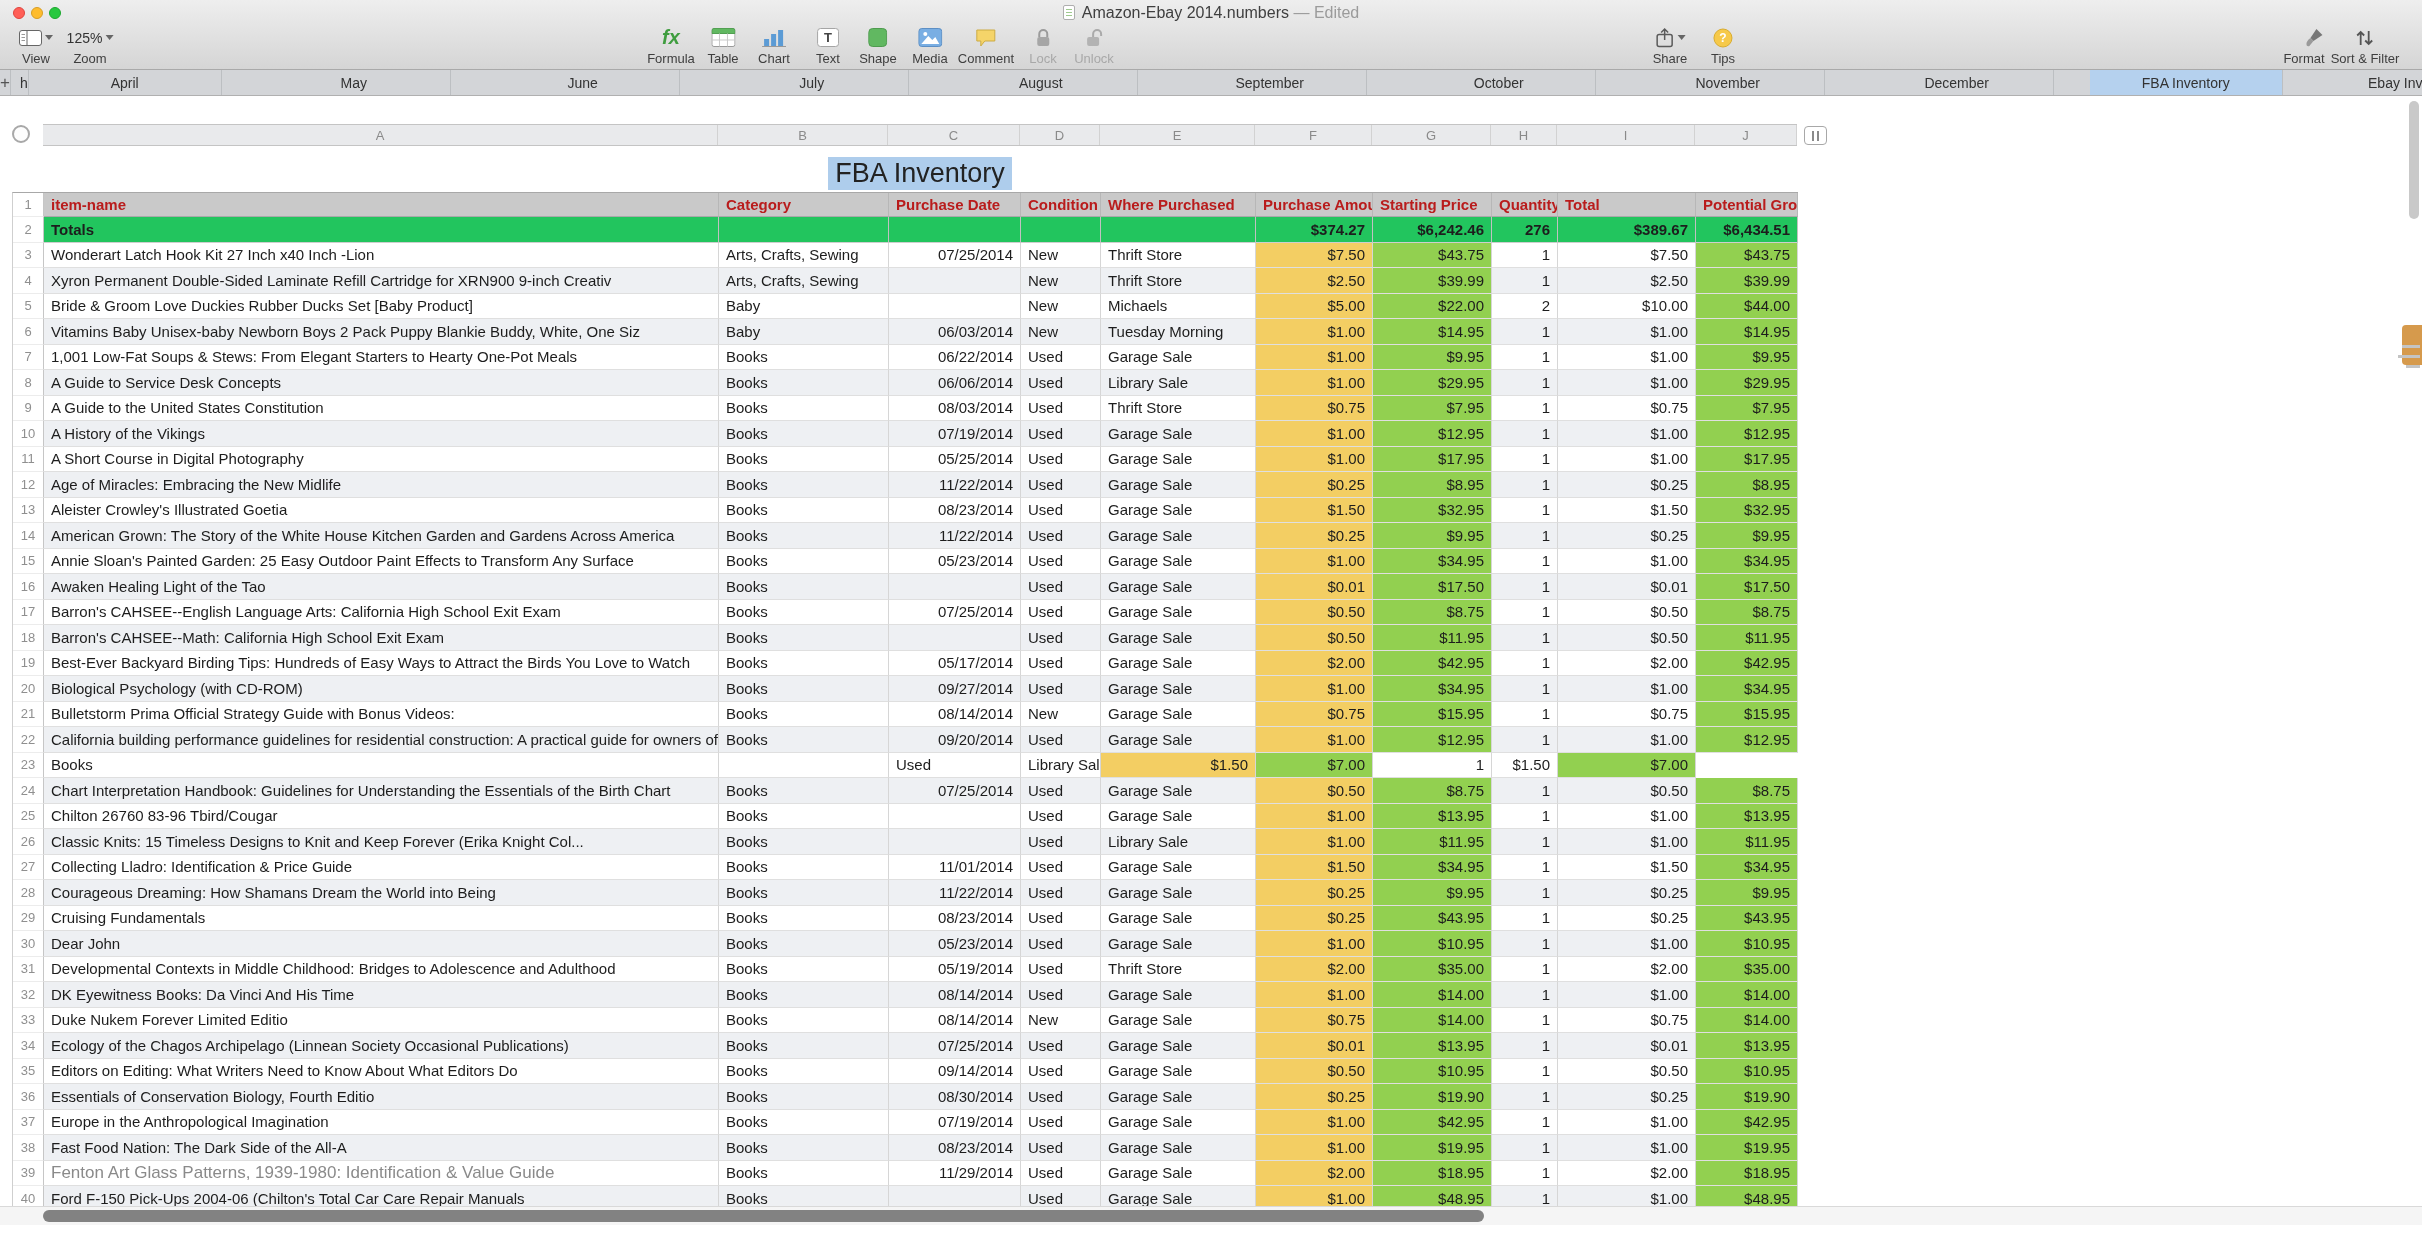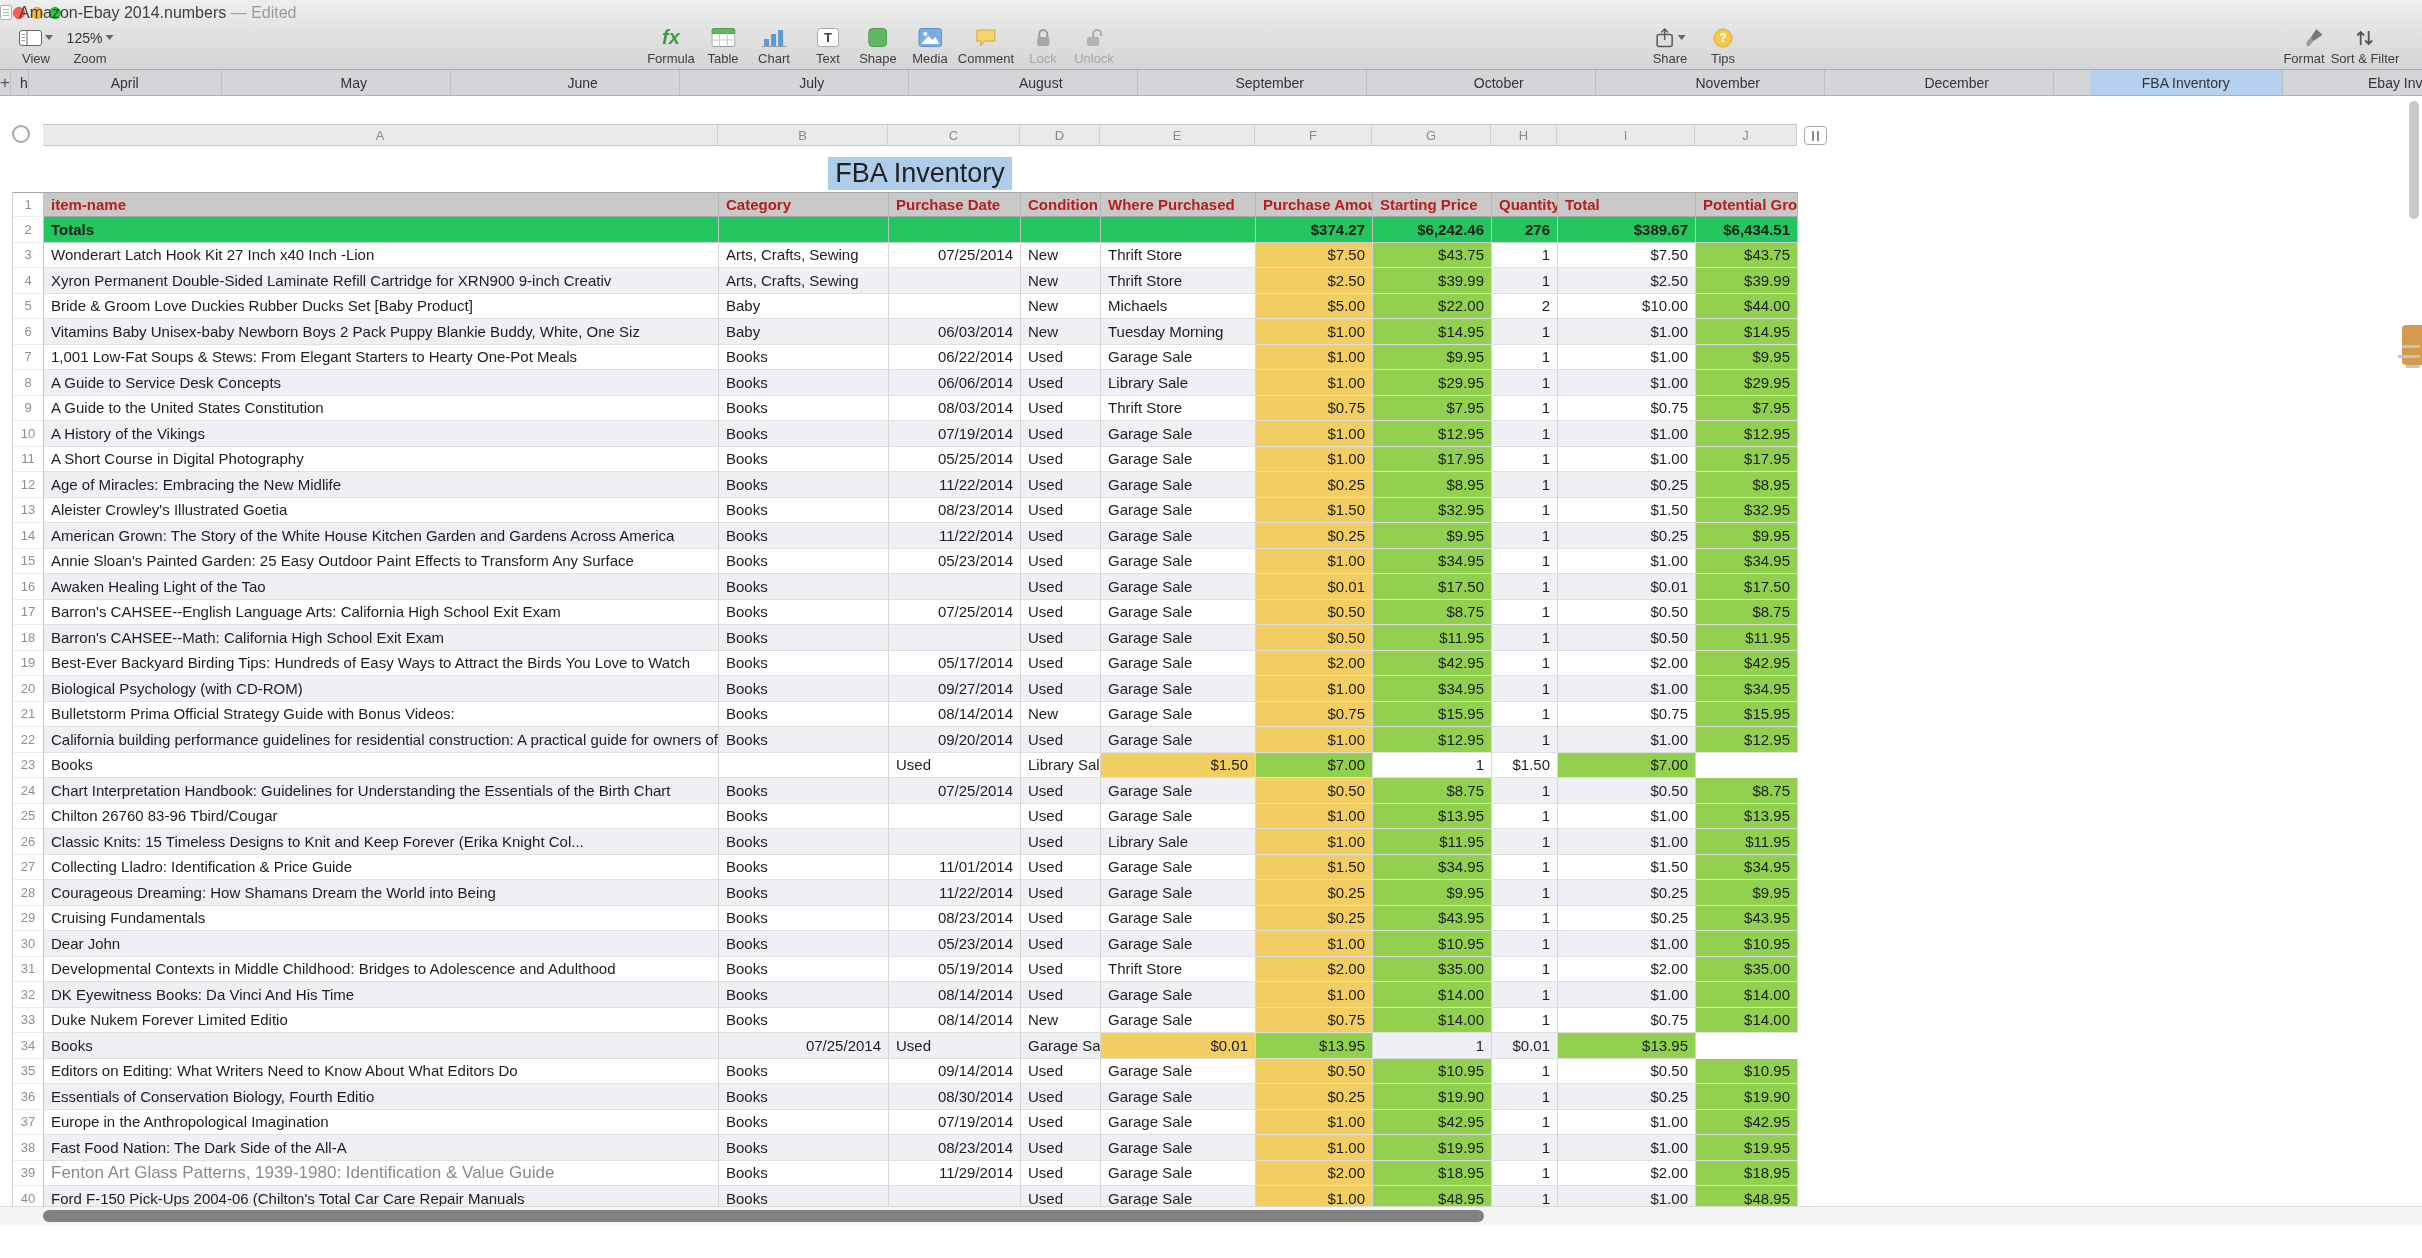"Amazon-Ebay 2014.numbers — Edited" .win-title { text-align: left -> center }
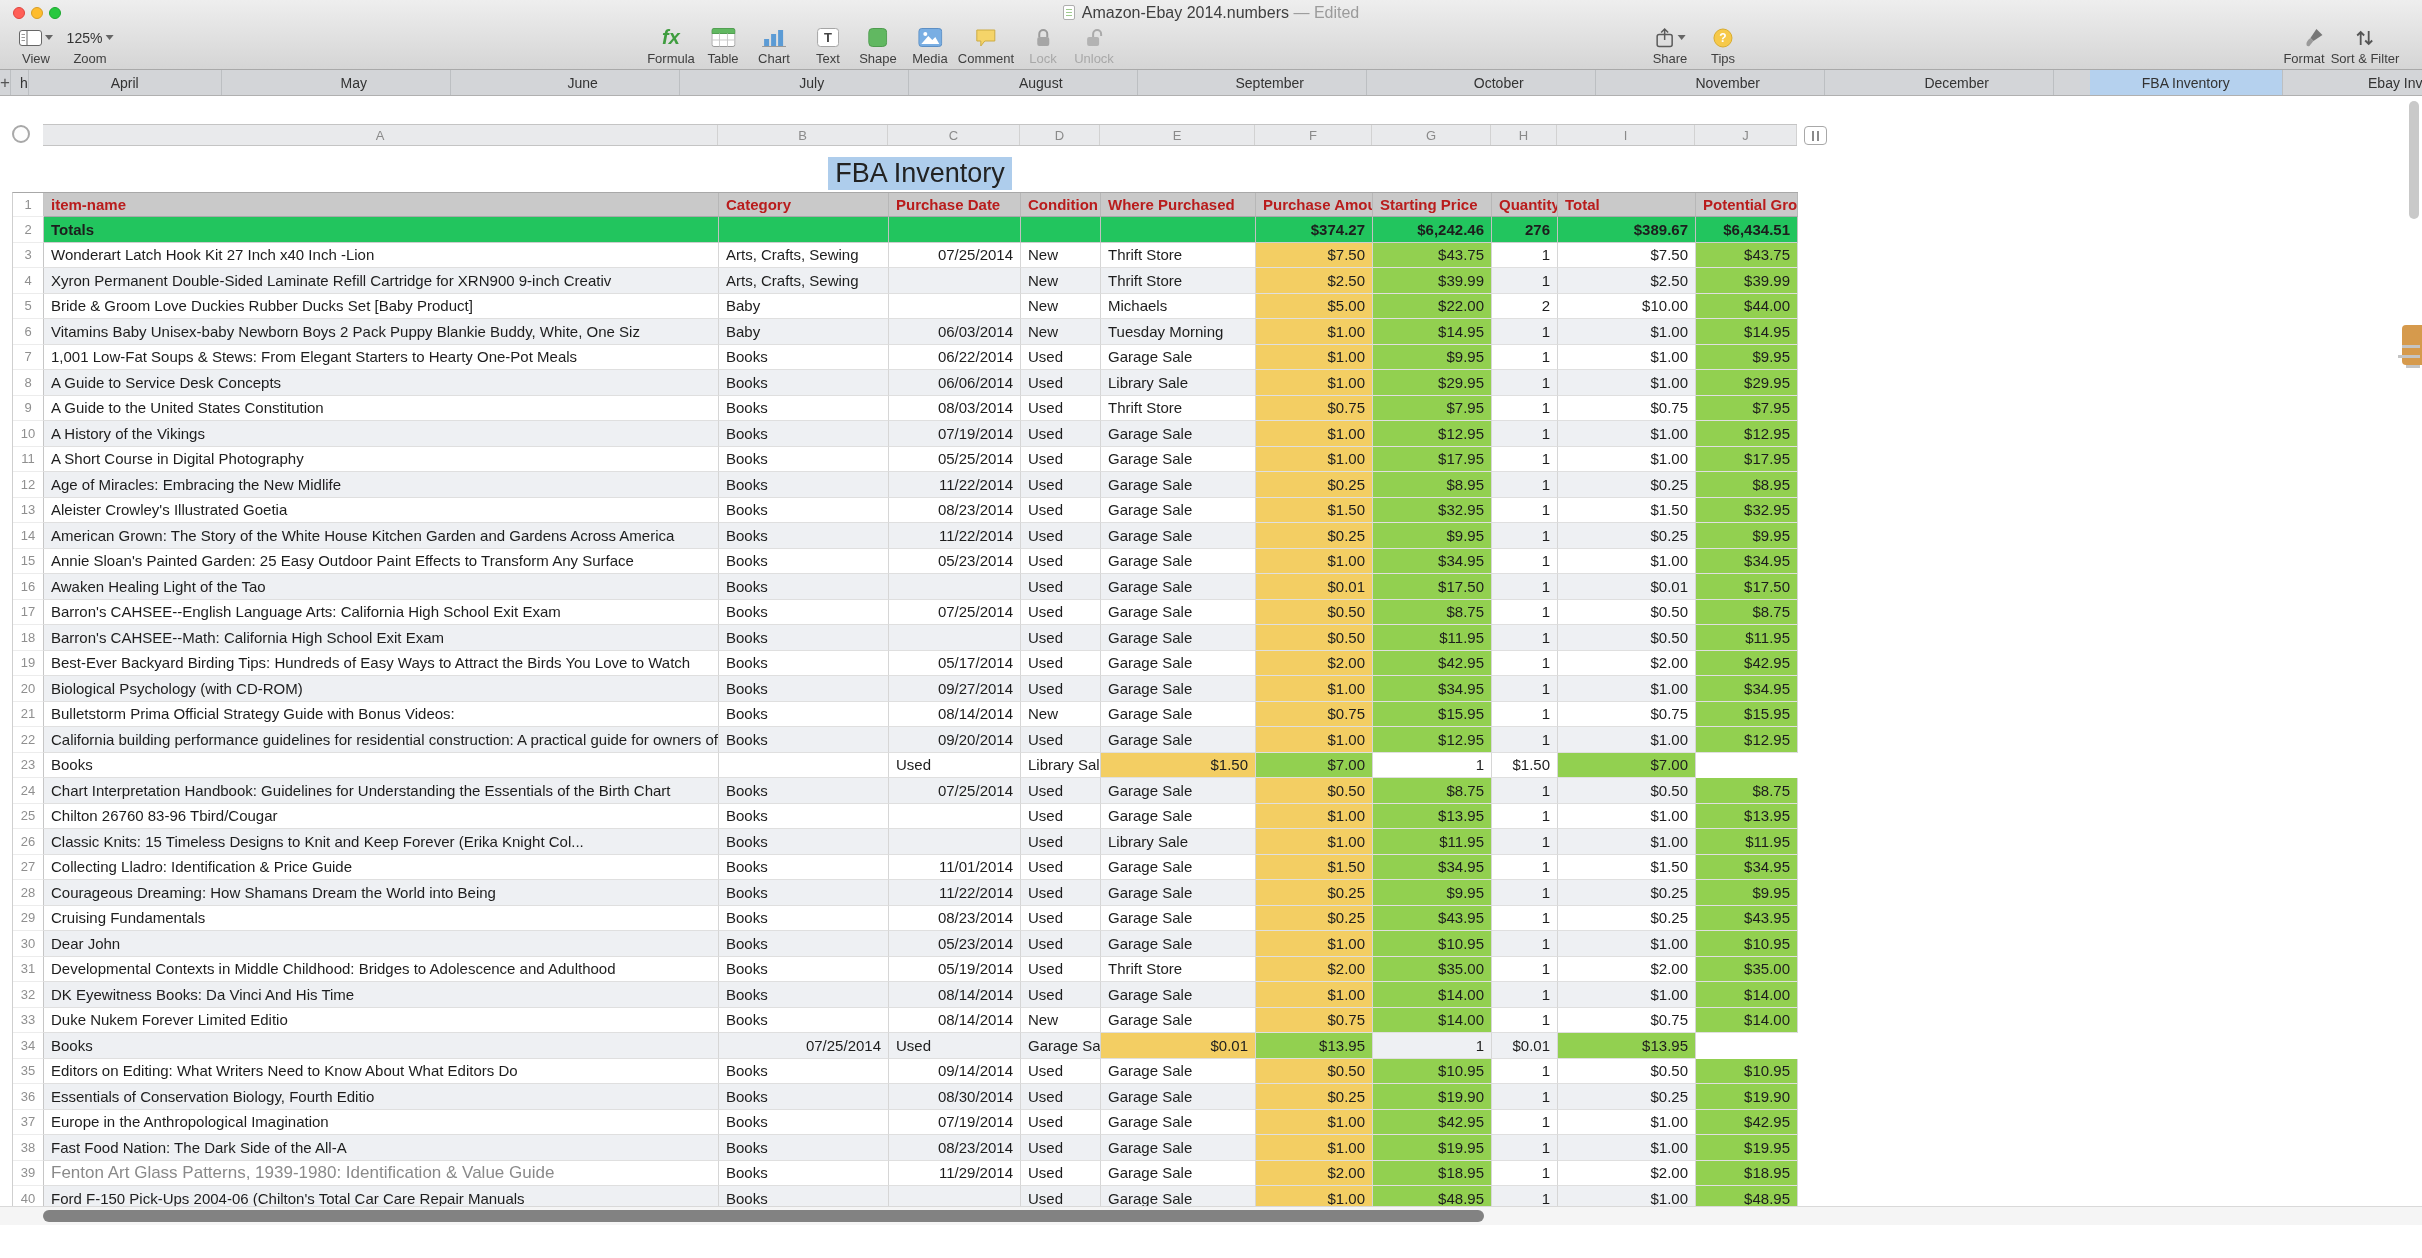"Ecology of the Chagos Archipelago" div.c { html: none -> <div>Ecology of the Chagos Archipelago (Linnean Society Occasional Publications)</div> }
